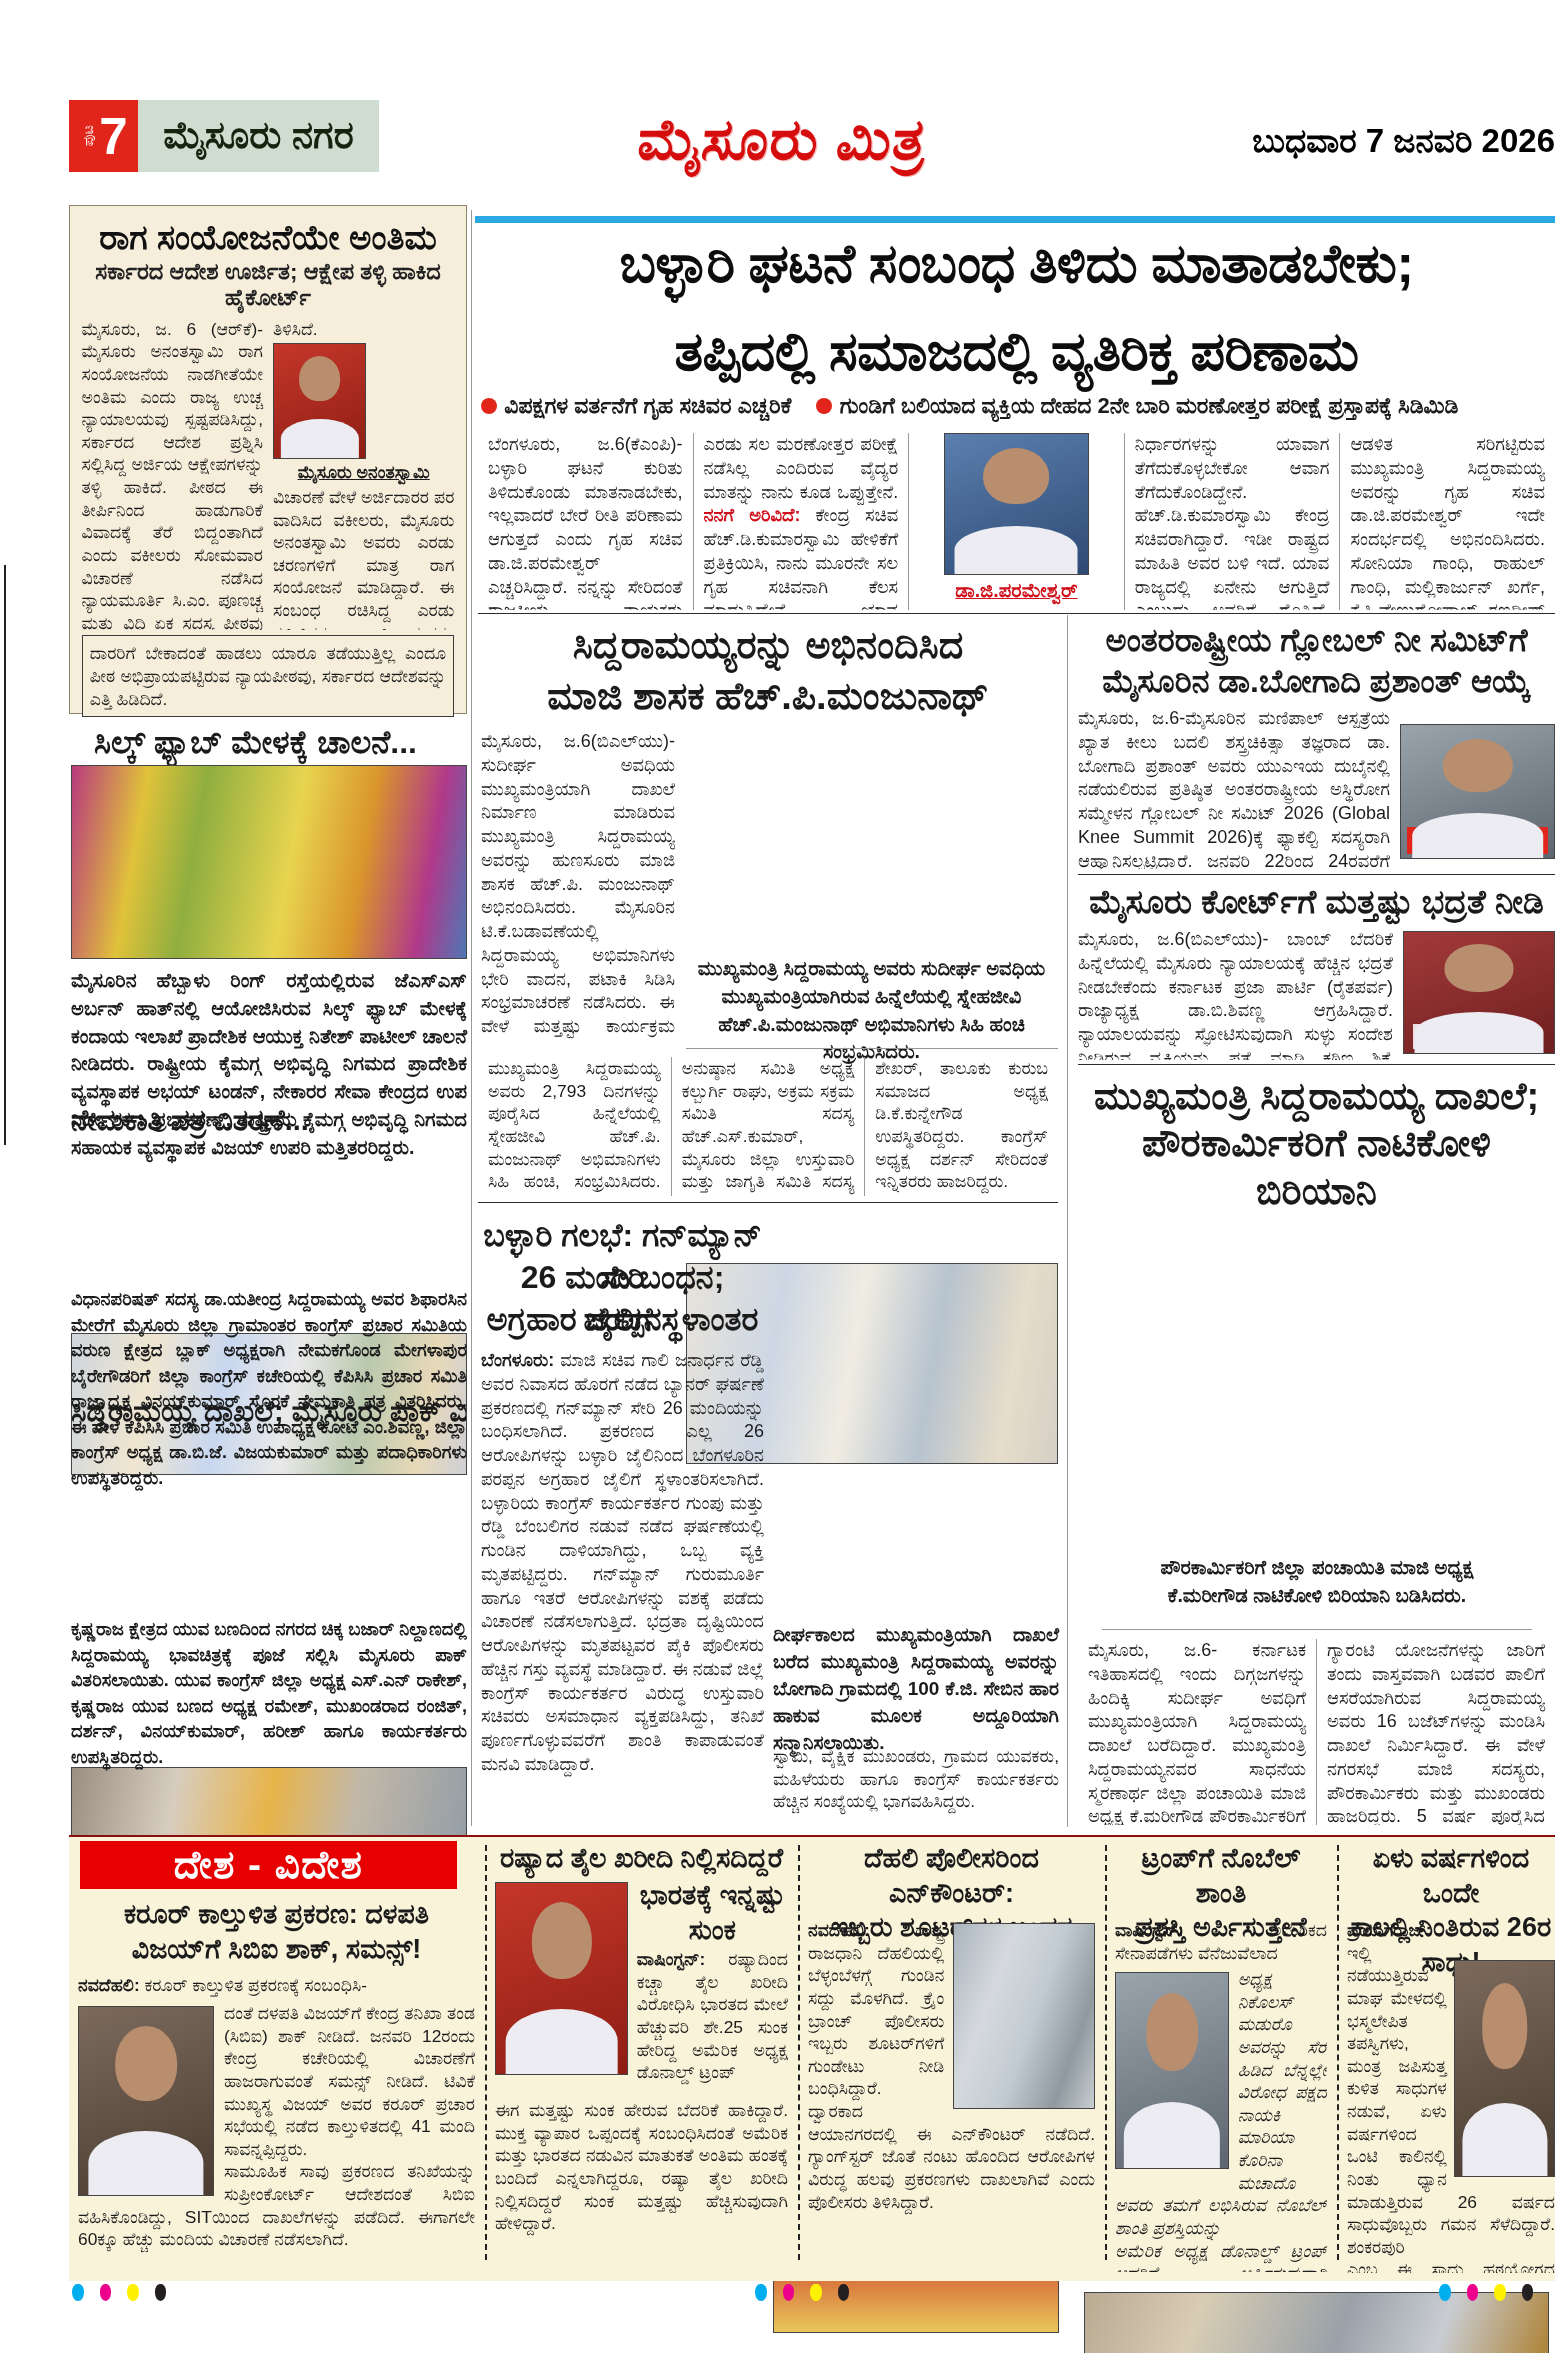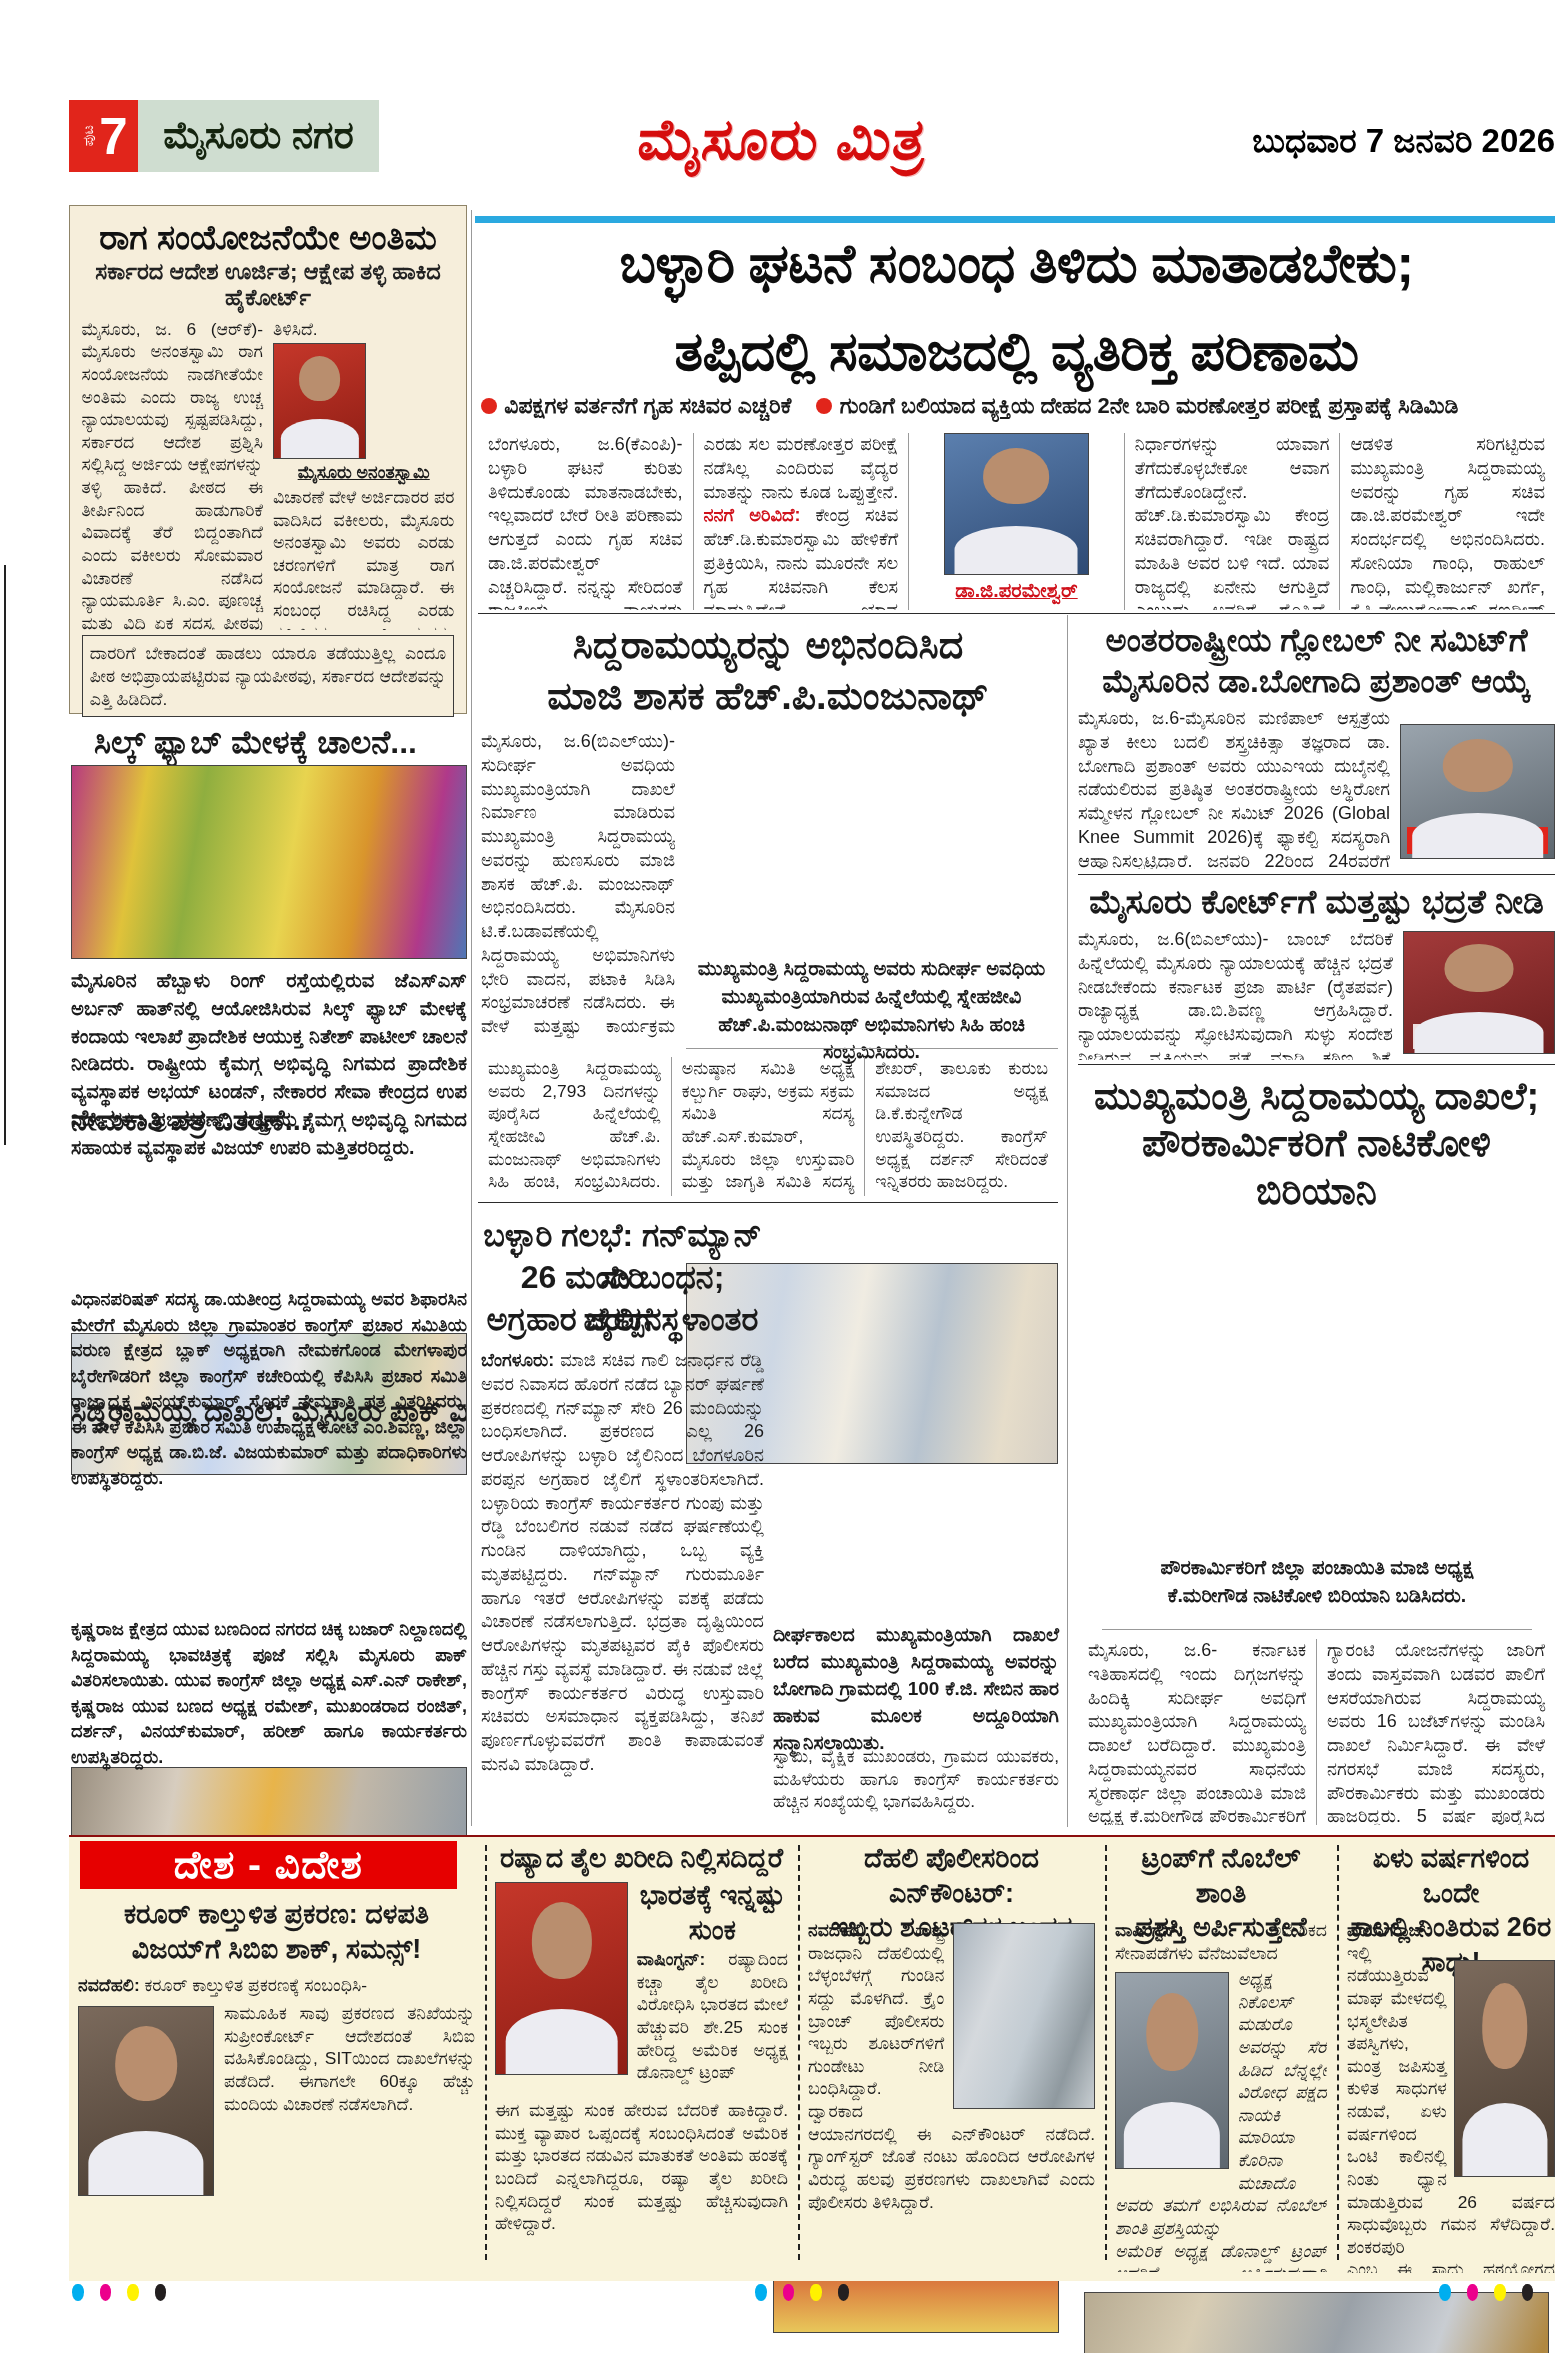"ದಂತೆ ದಳಪತಿ ವಿಜಯ್‌ಗೆ ಕೇಂದ್ರ ತನಿಖಾ" div.wb { html: none -> <div>ದಂತೆ ದಳಪತಿ ವಿಜಯ್‌ಗೆ ಕೇಂದ್ರ ತನಿಖಾ ತಂಡ (ಸಿಬಿಐ) ಶಾಕ್ ನೀಡಿದೆ. ಜನವರಿ 12ರಂದು ಕೇಂದ್ರ ಕಚೇರಿಯಲ್ಲಿ ವಿಚಾರಣೆಗೆ ಹಾಜರಾಗುವಂತೆ ಸಮನ್ಸ್ ನೀಡಿದೆ. ಟಿವಿಕೆ ಮುಖ್ಯಸ್ಥ ವಿಜಯ್ ಅವರ ಕರೂರ್ ಪ್ರಚಾರ ಸಭೆಯಲ್ಲಿ ನಡೆದ ಕಾಲ್ತುಳಿತದಲ್ಲಿ 41 ಮಂದಿ ಸಾವನ್ನಪ್ಪಿದ್ದರು.</div> }
